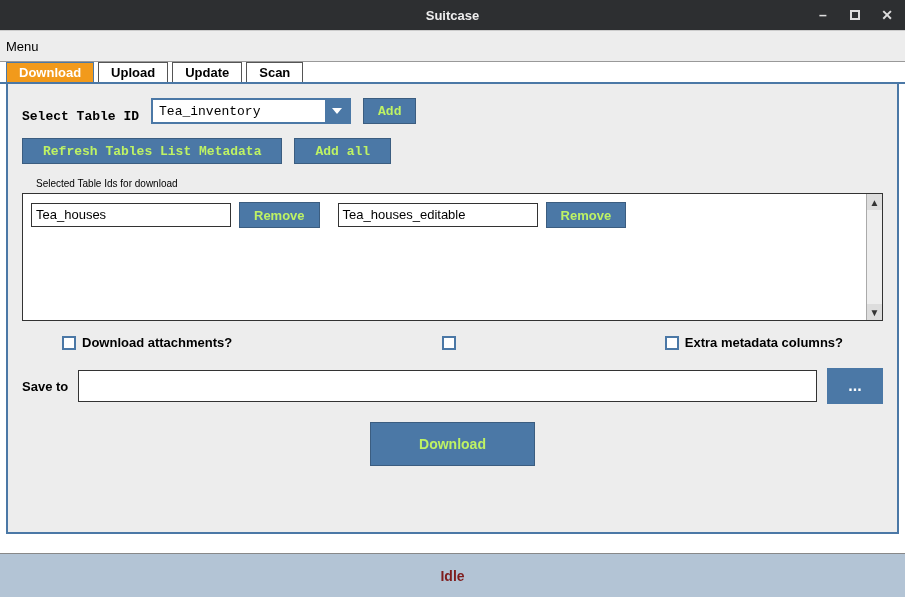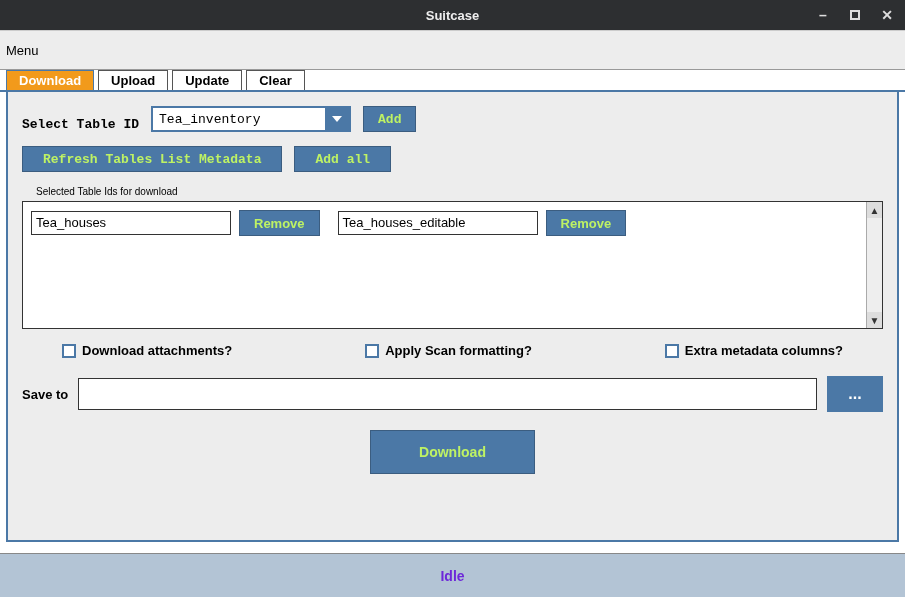"Menu" .menubar { height: 40px -> 32px }
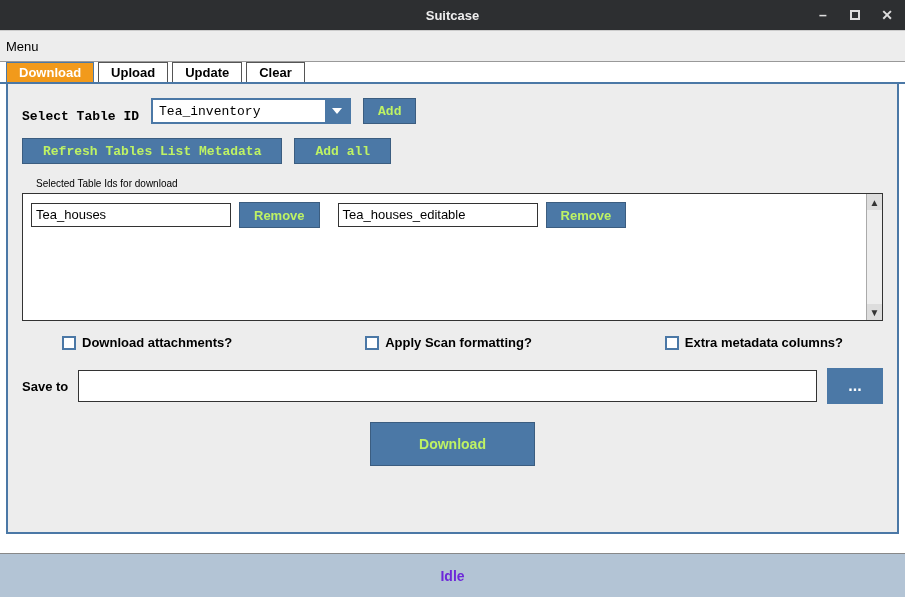"Clear" div.tab { text: Clear -> Scan }
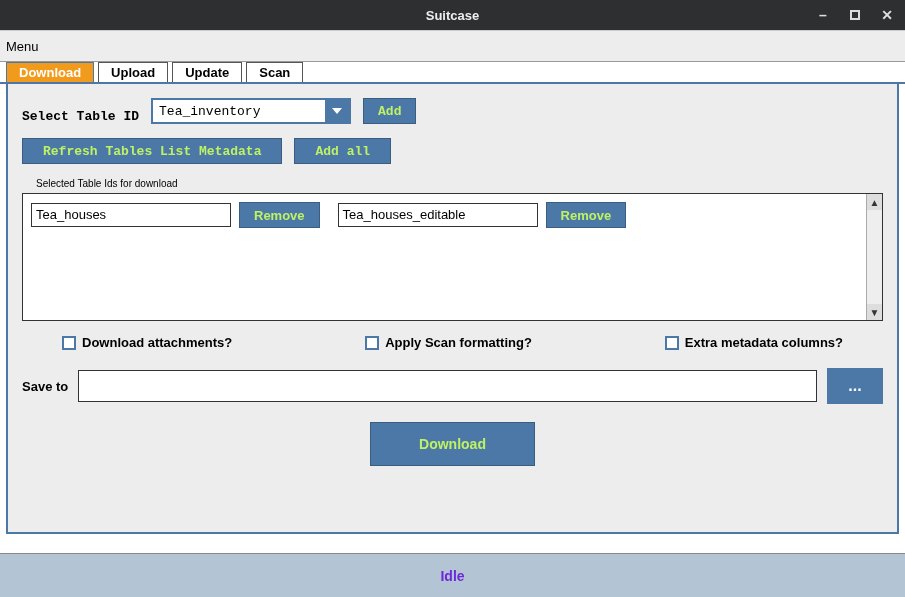"Apply Scan formatting?" span { html: <span>Apply Scan formatting?</span> -> none }
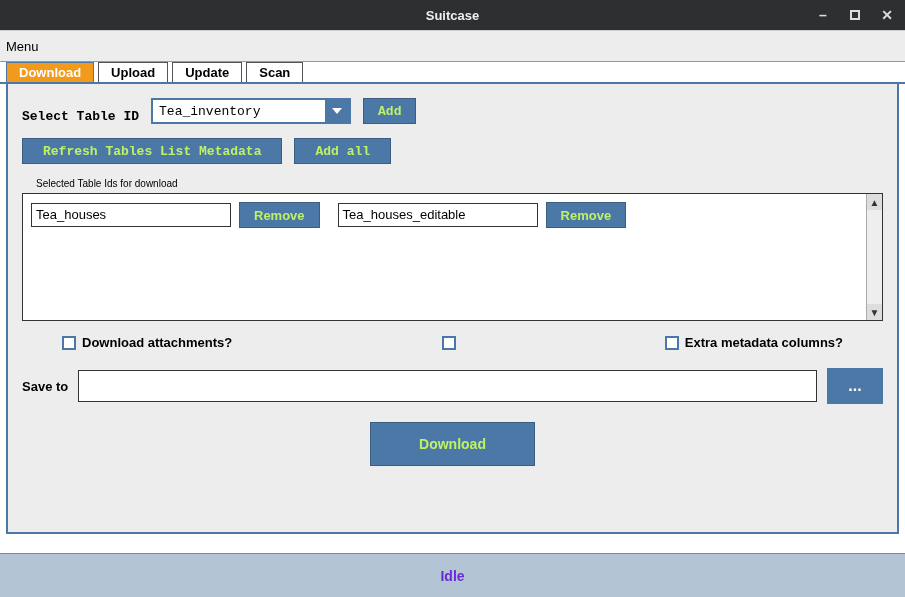"Idle" .statusbar { color: #6d28d9 -> #7f1d1d }
